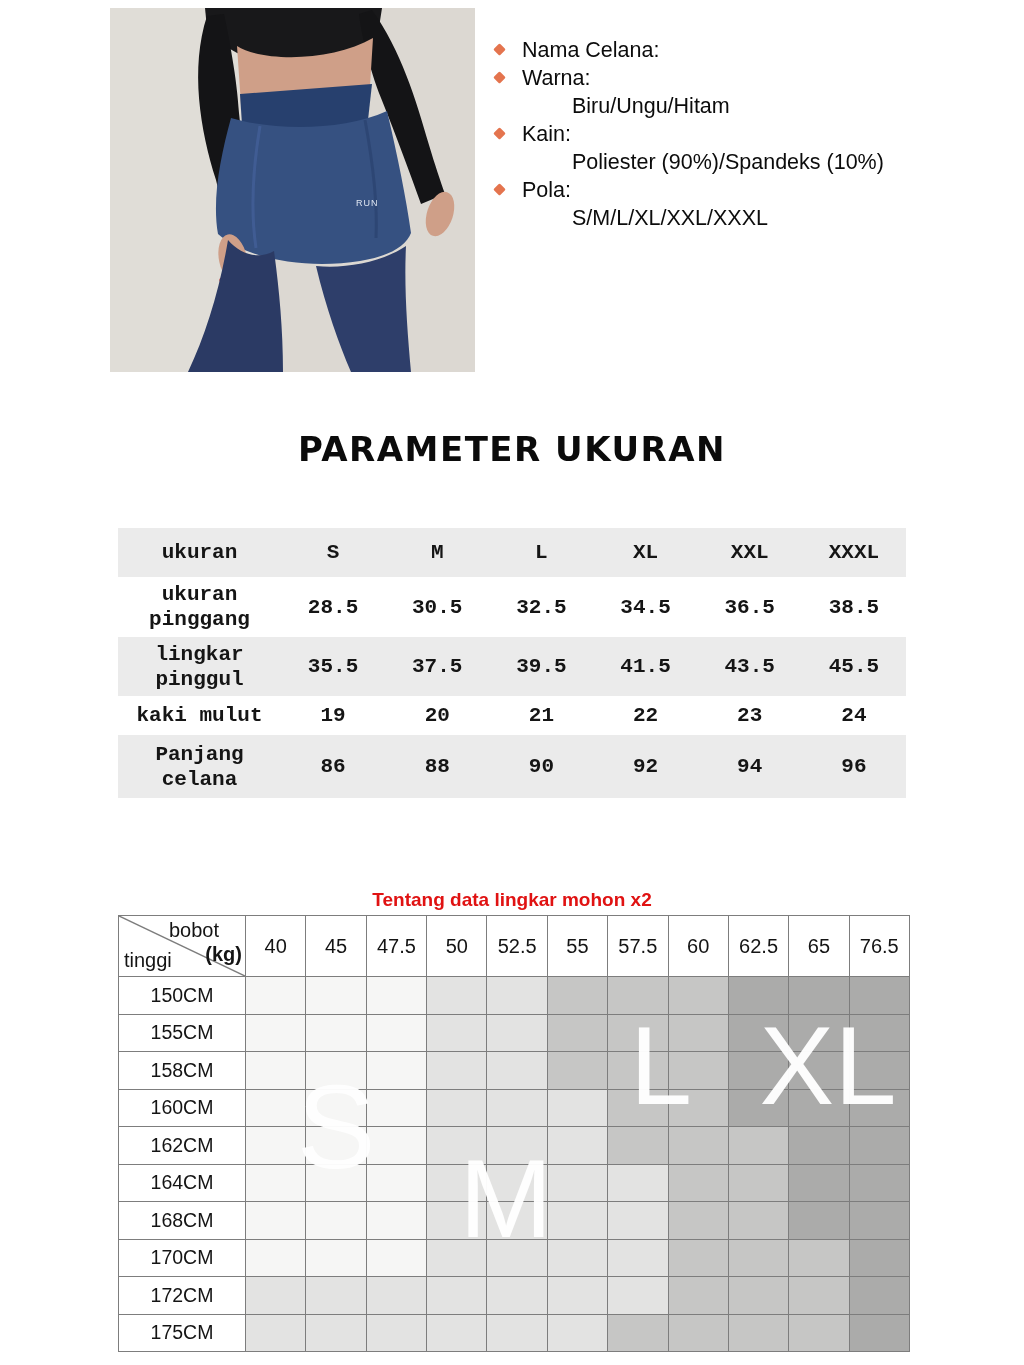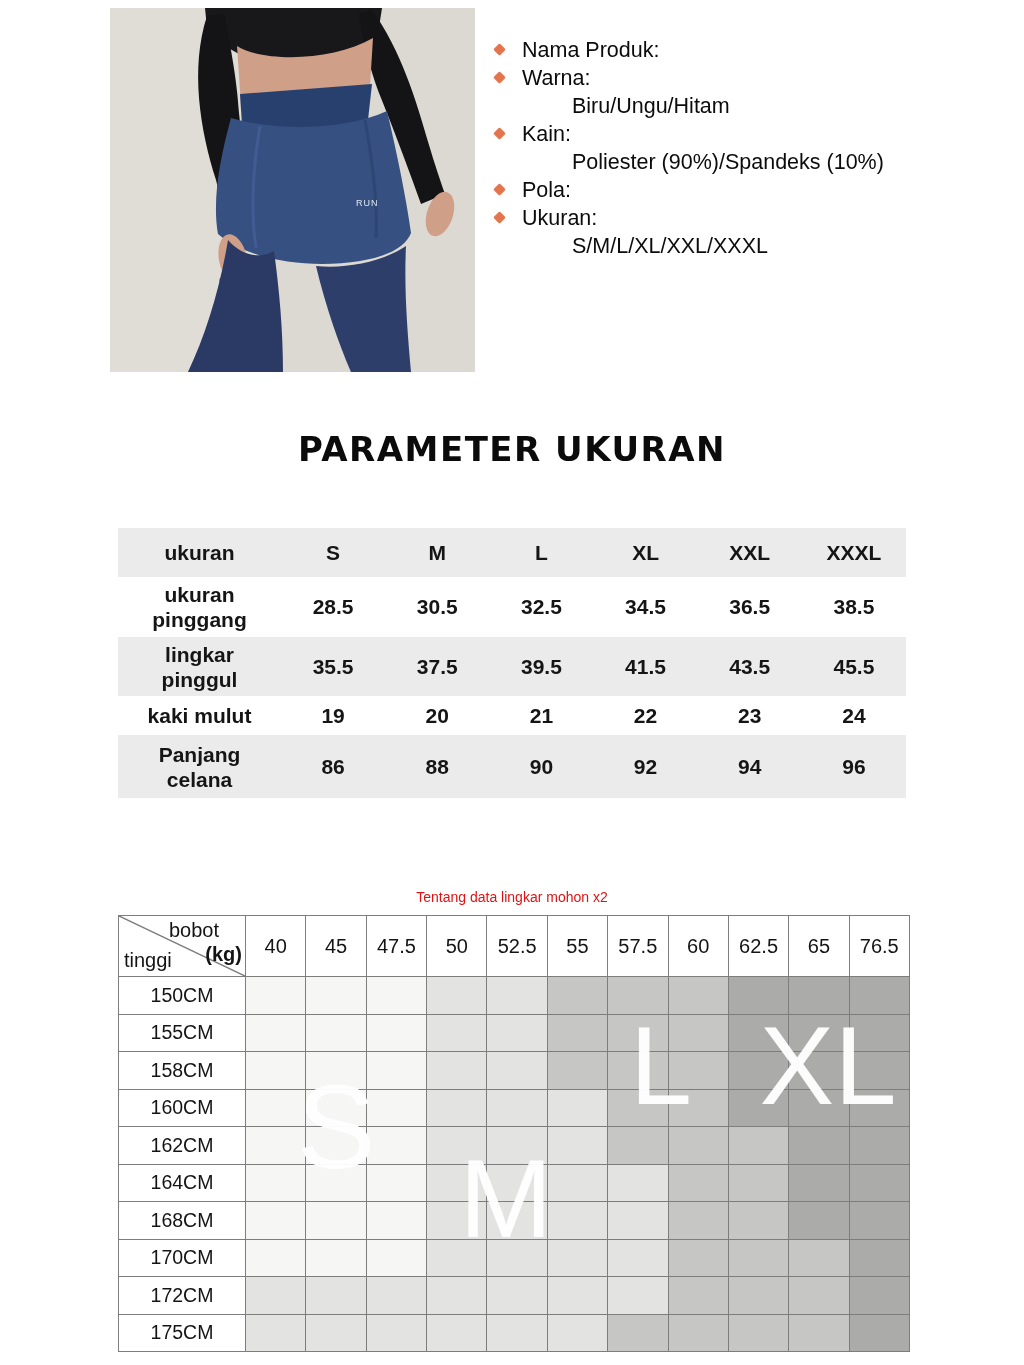"Nama Produk:" span { text: Produk -> Celana }
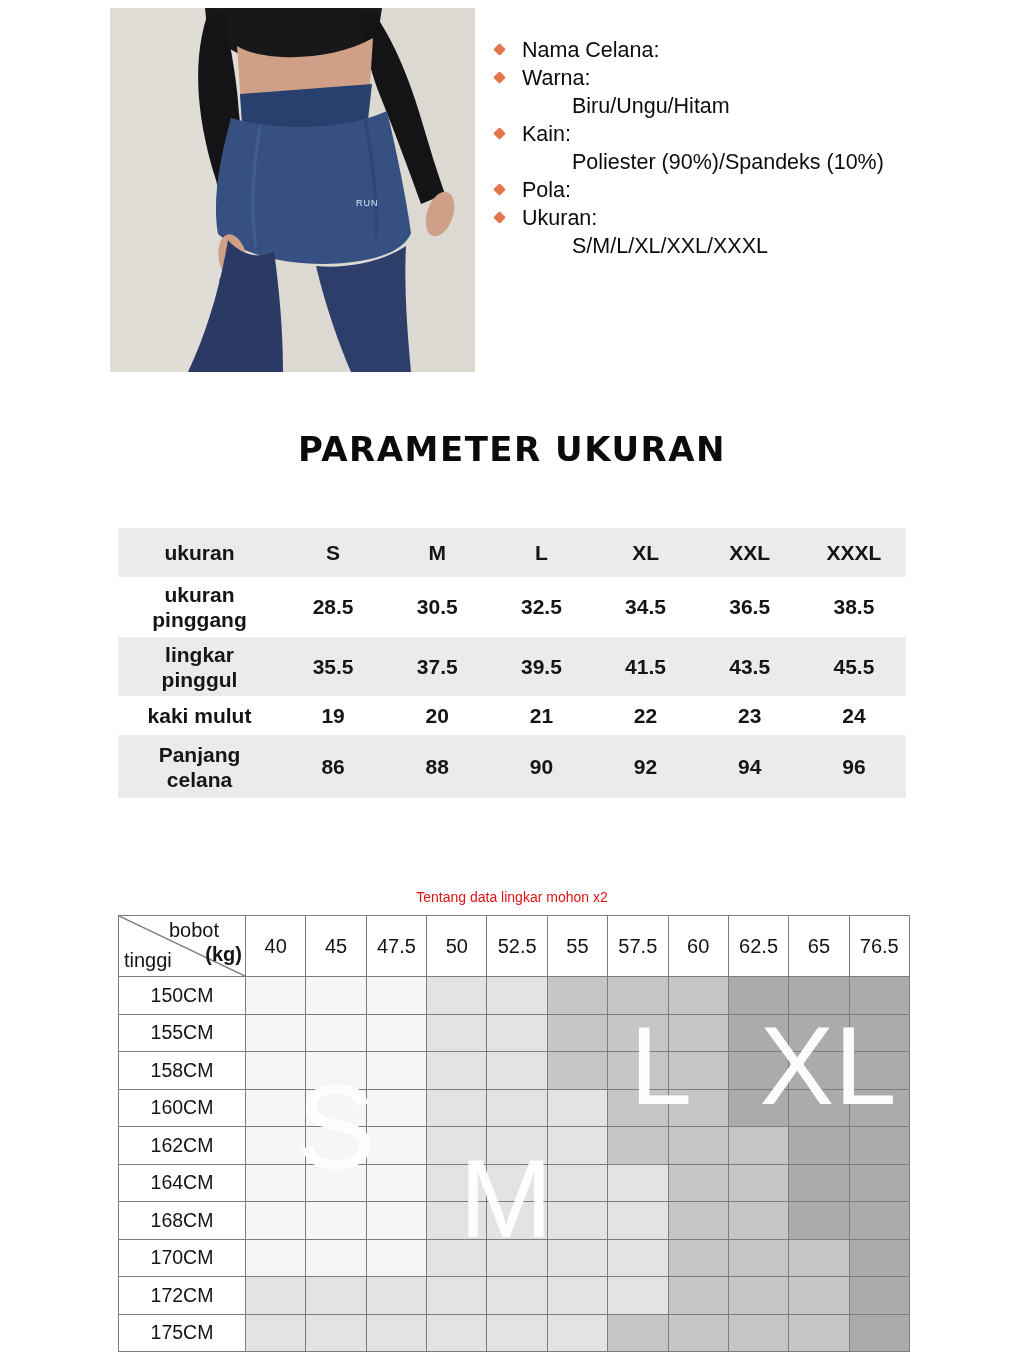"Ukuran:" div.spec-label { html: <div><span></span><span>Ukuran:</span></div> -> none }
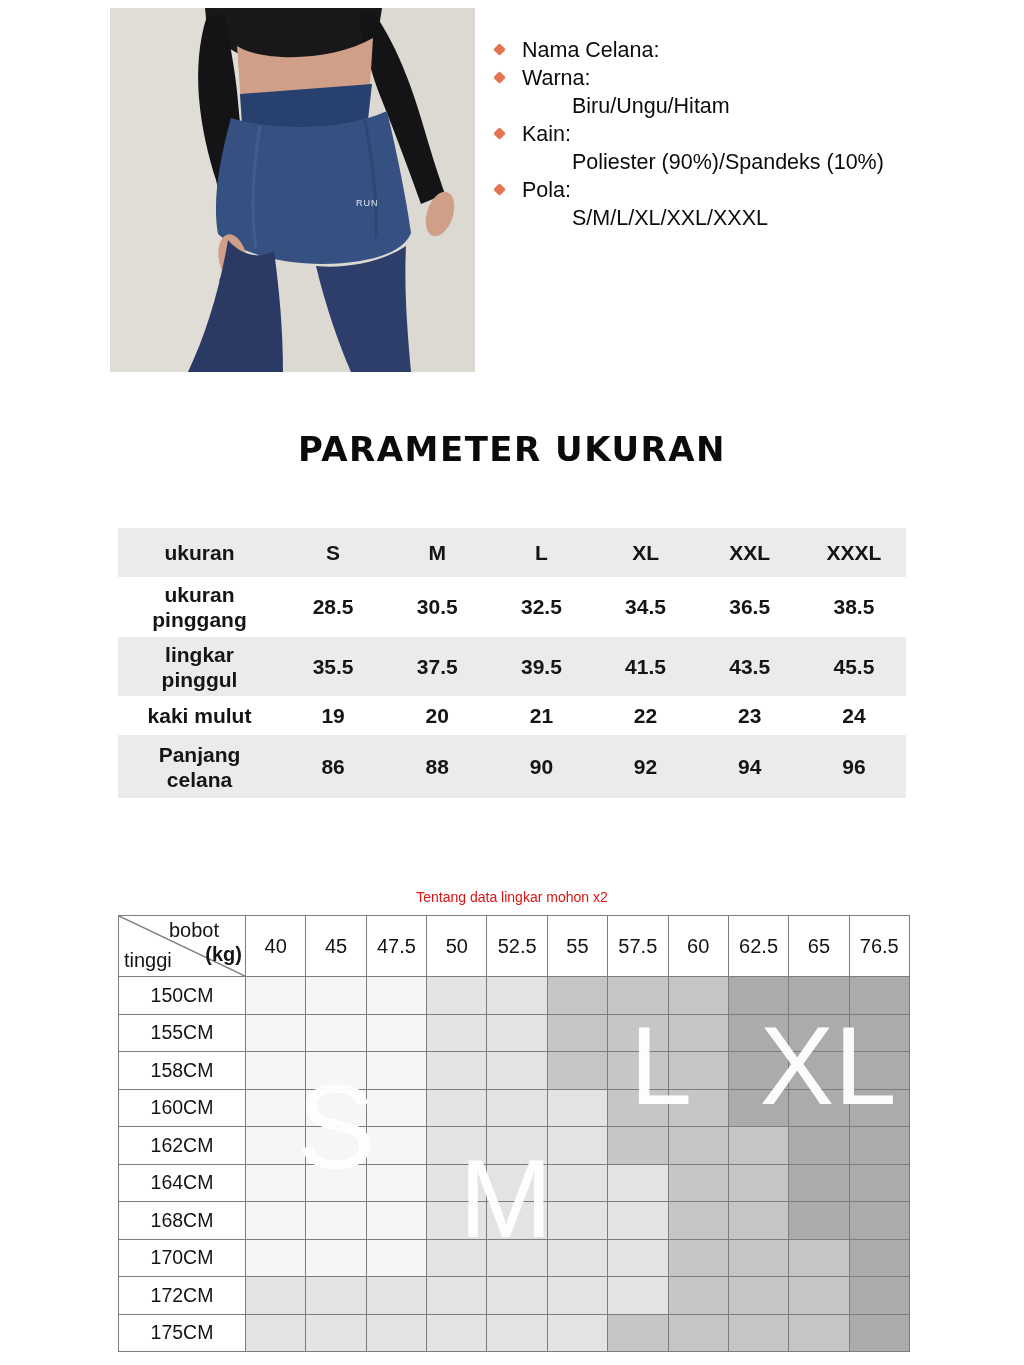"ukuran" .size-table { font-family: Liberation Sans, sans-serif -> Liberation Mono, monospace }
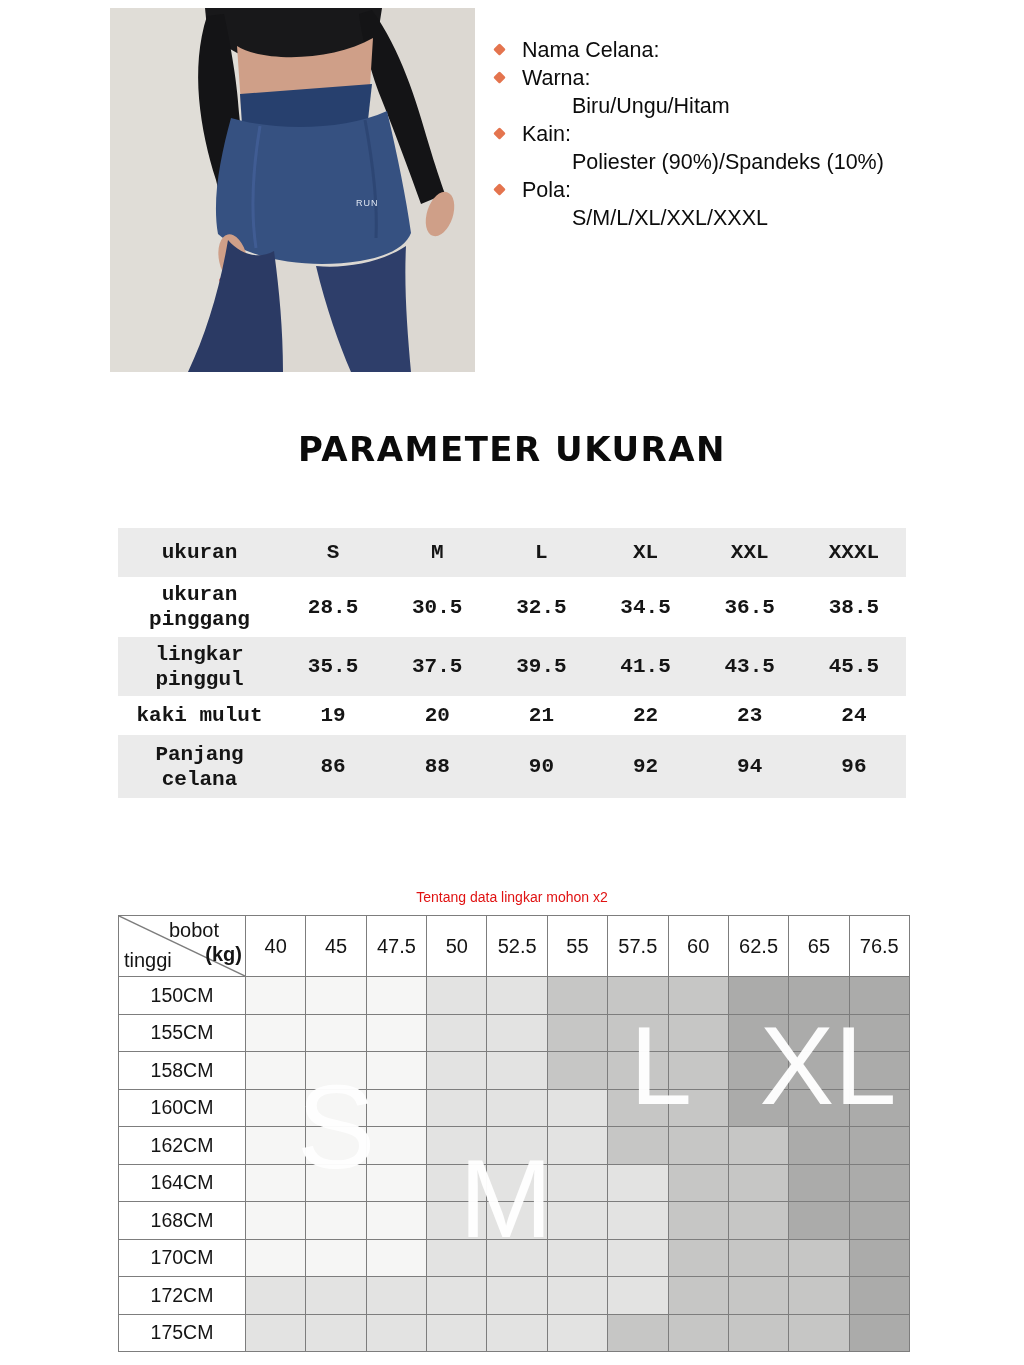"Tentang data lingkar mohon x2" .red-note { font-size: 14px -> 19px; font-weight: 400 -> 700 }
